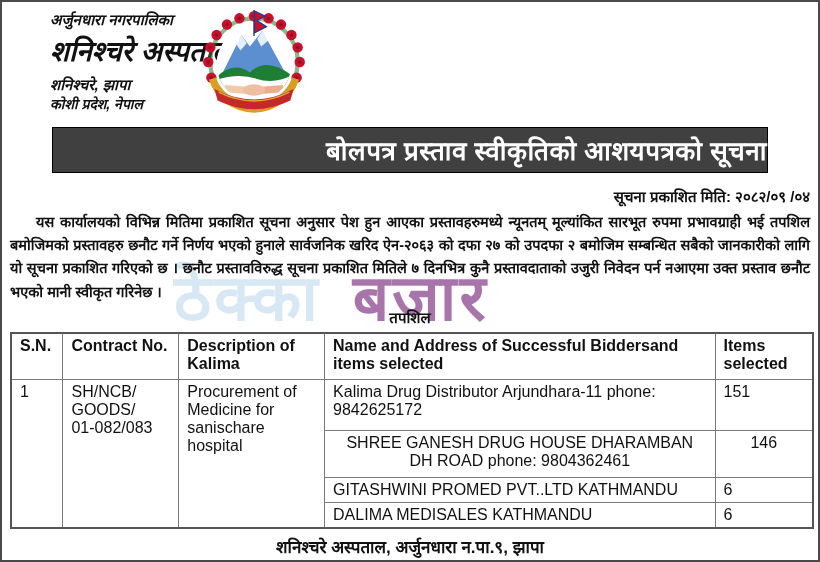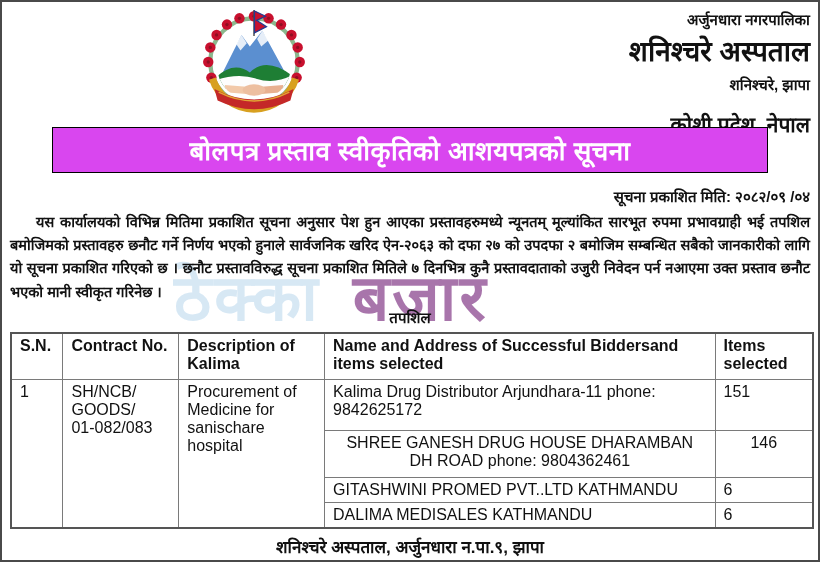"अर्जुनधारा नगरपालिका" .header-text { font-style: none -> italic; text-align: right -> left }
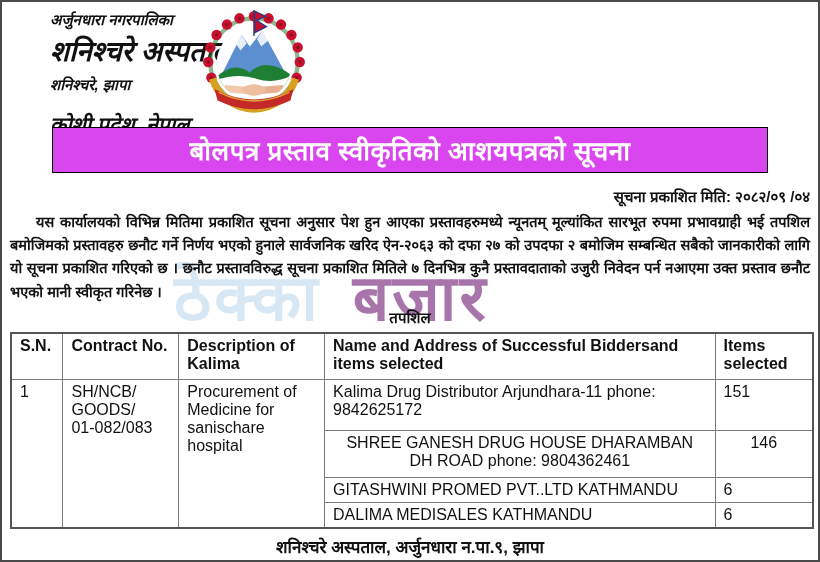"कोशी प्रदेश, नेपाल" .prov-line { font-size: 21px -> 14px; margin-top: 16px -> 0 }
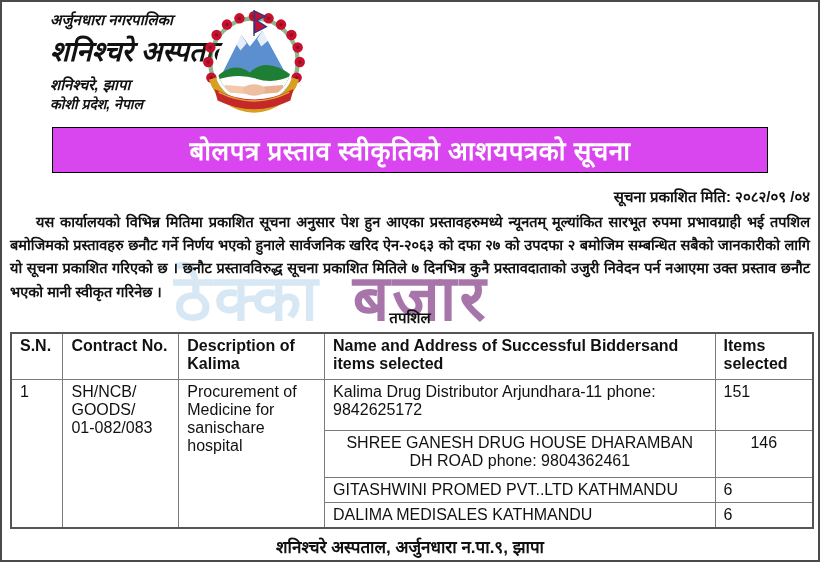"बोलपत्र प्रस्ताव स्वीकृतिको आशयपत्रको" .banner { background: #d946ef -> #404040; text-align: center -> right }
